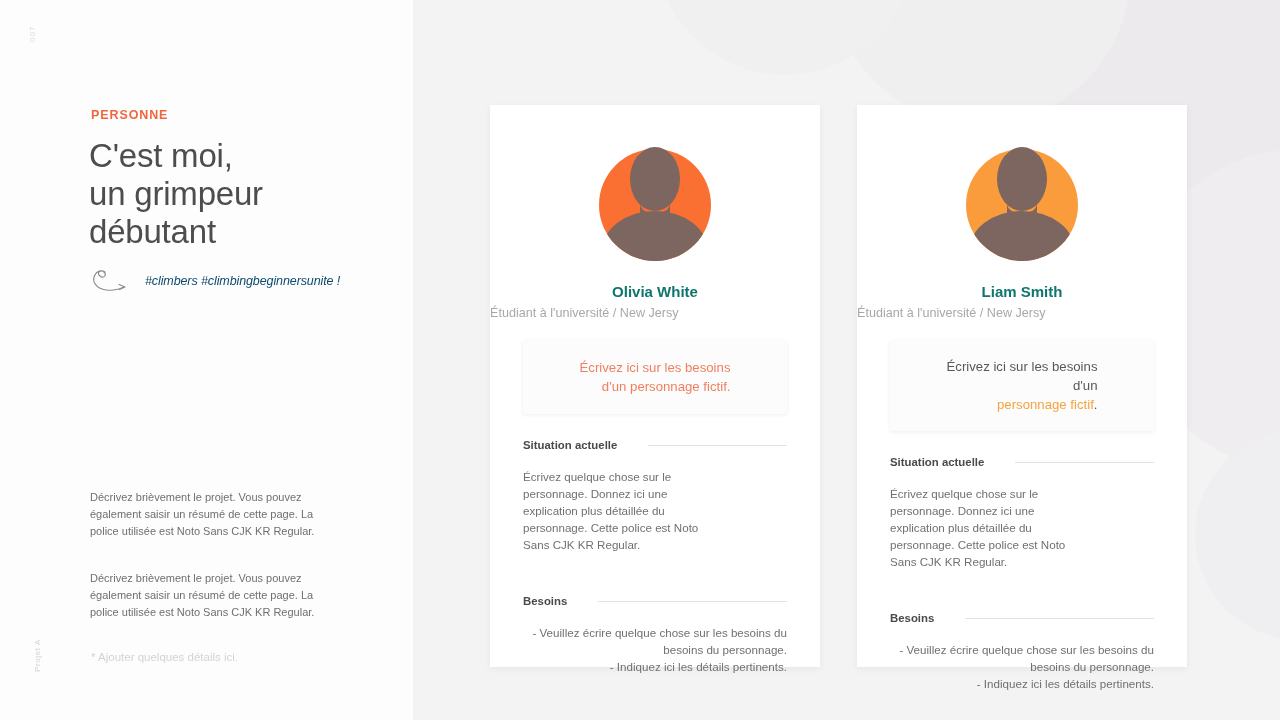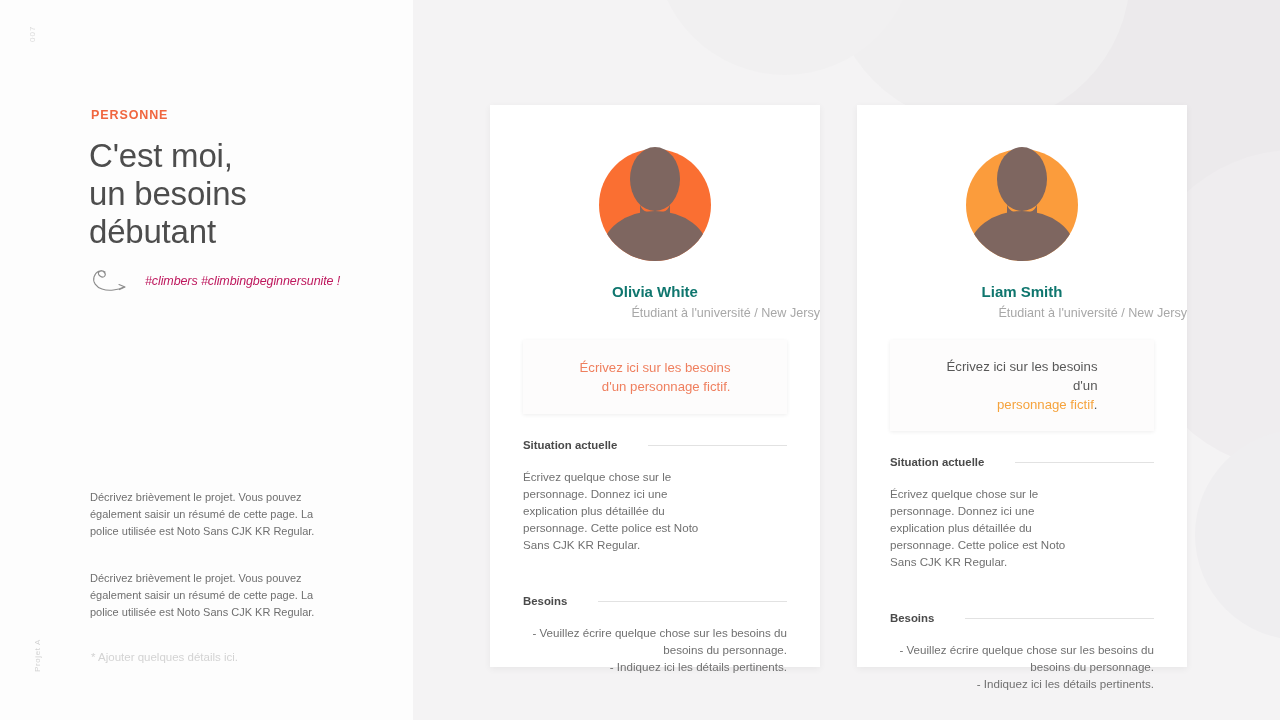"un besoins" span { text: besoins -> grimpeur }
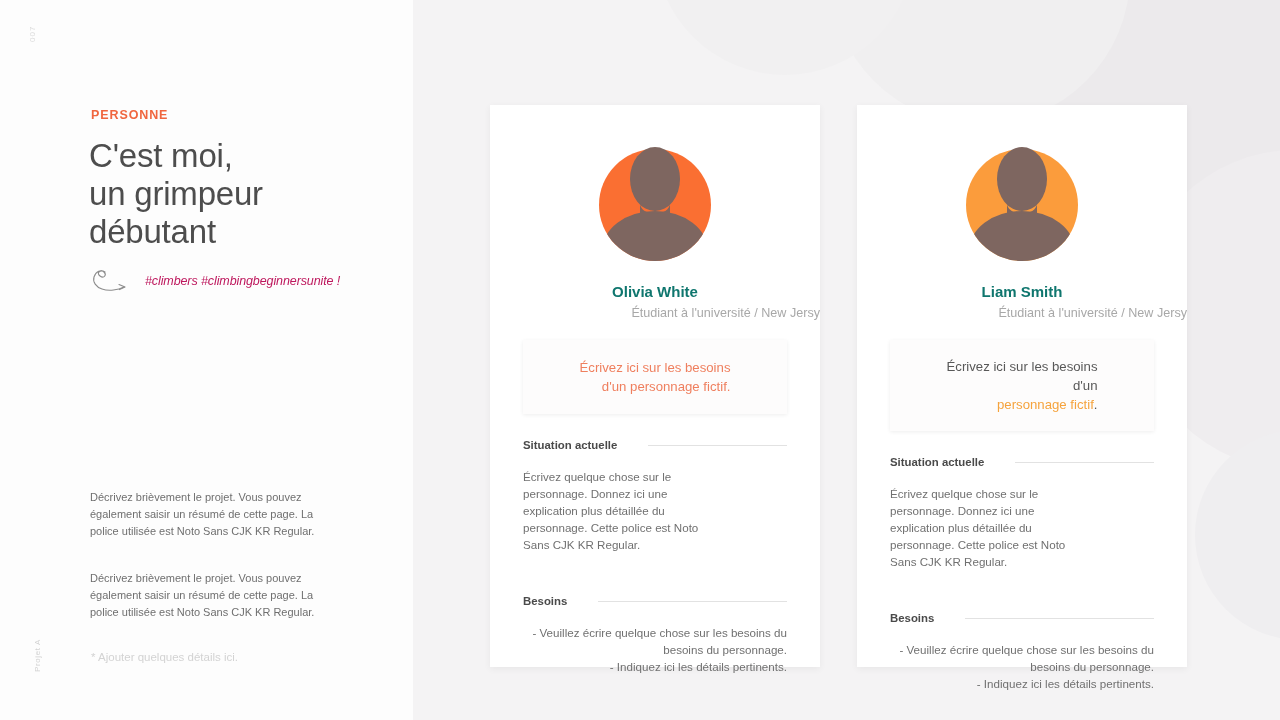"#climbers #climbingbeginnersunite !" .hashtag-text { color: #be185d -> #0c4a6e }
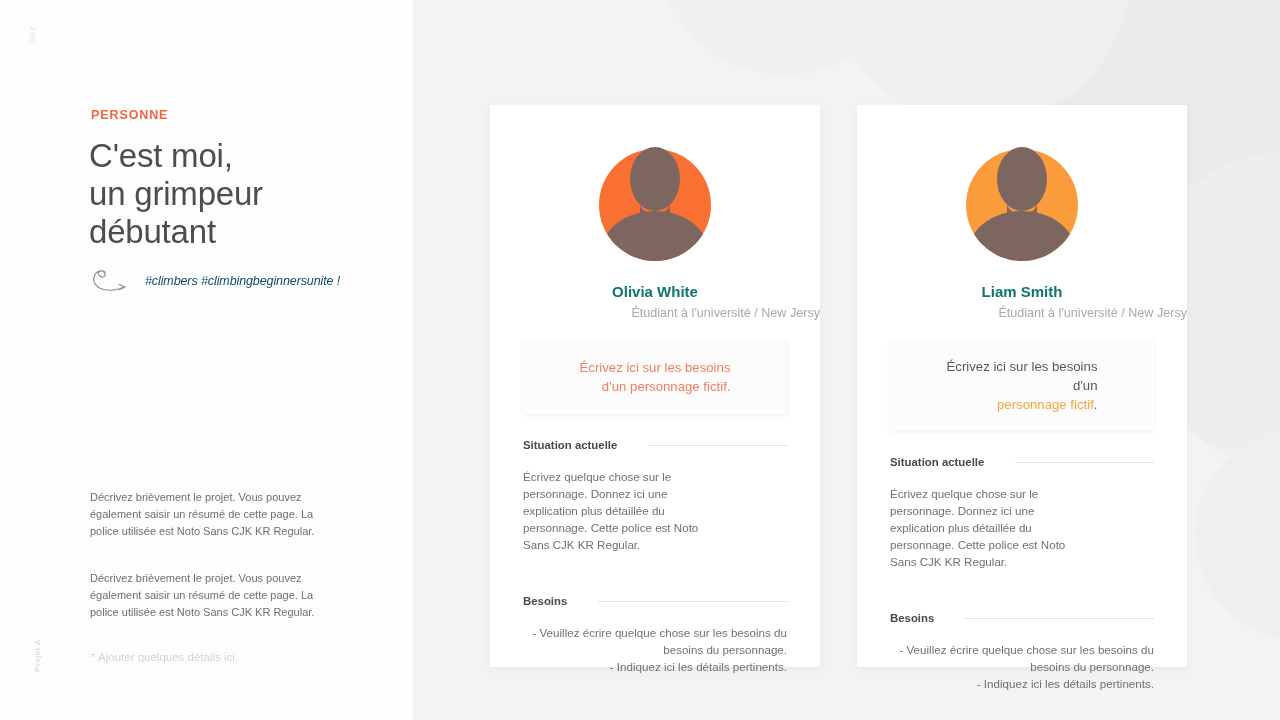"Étudiant à l'université / New" .persona-role { text-align: right -> left }
